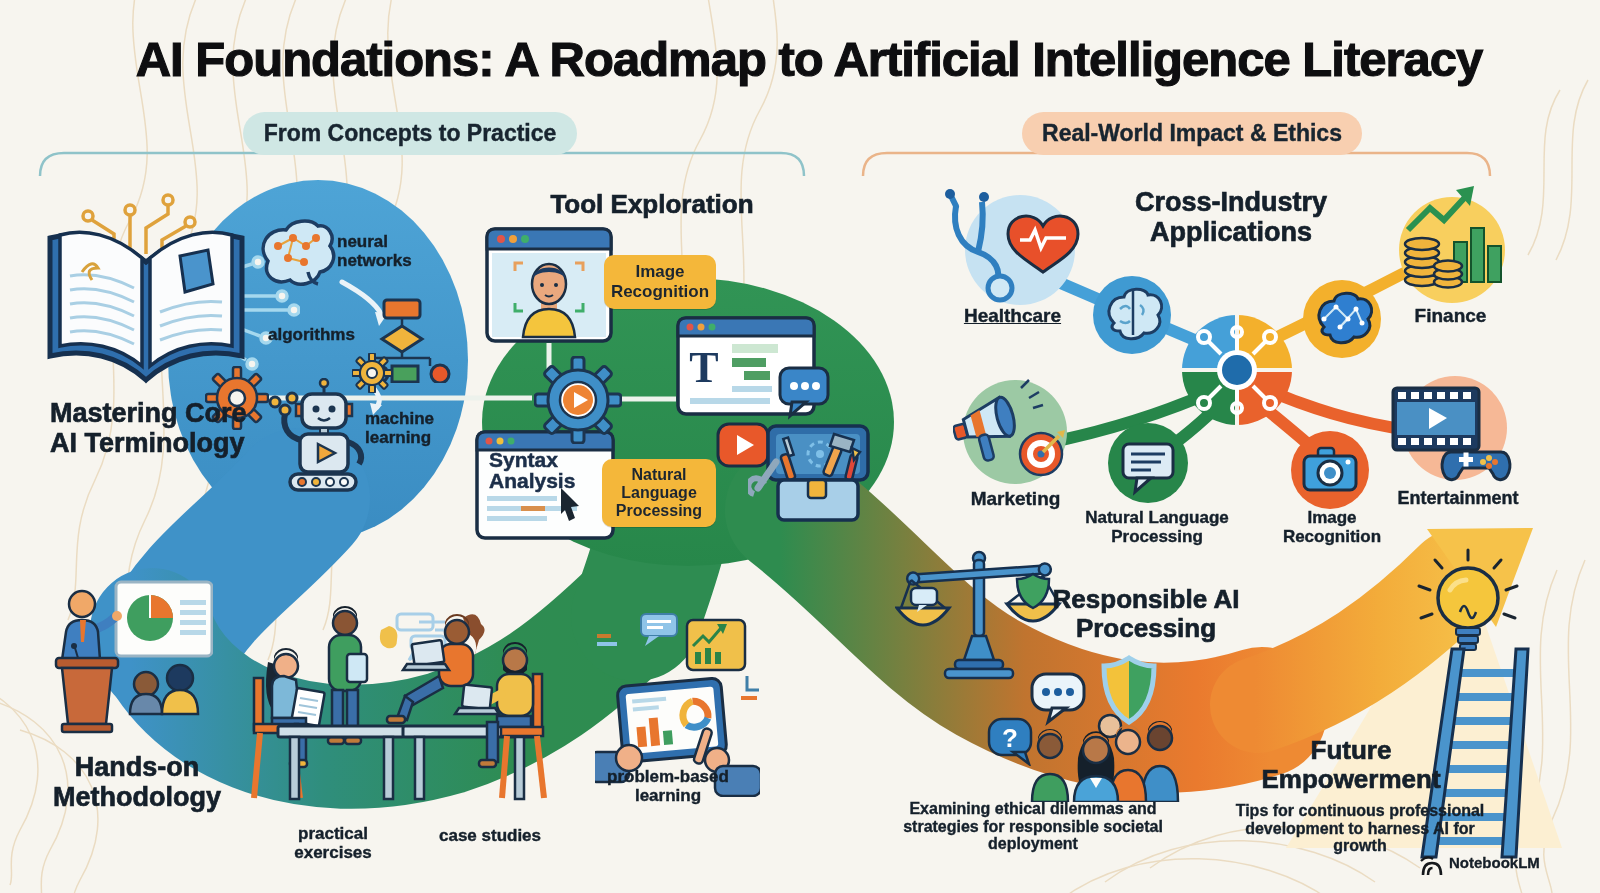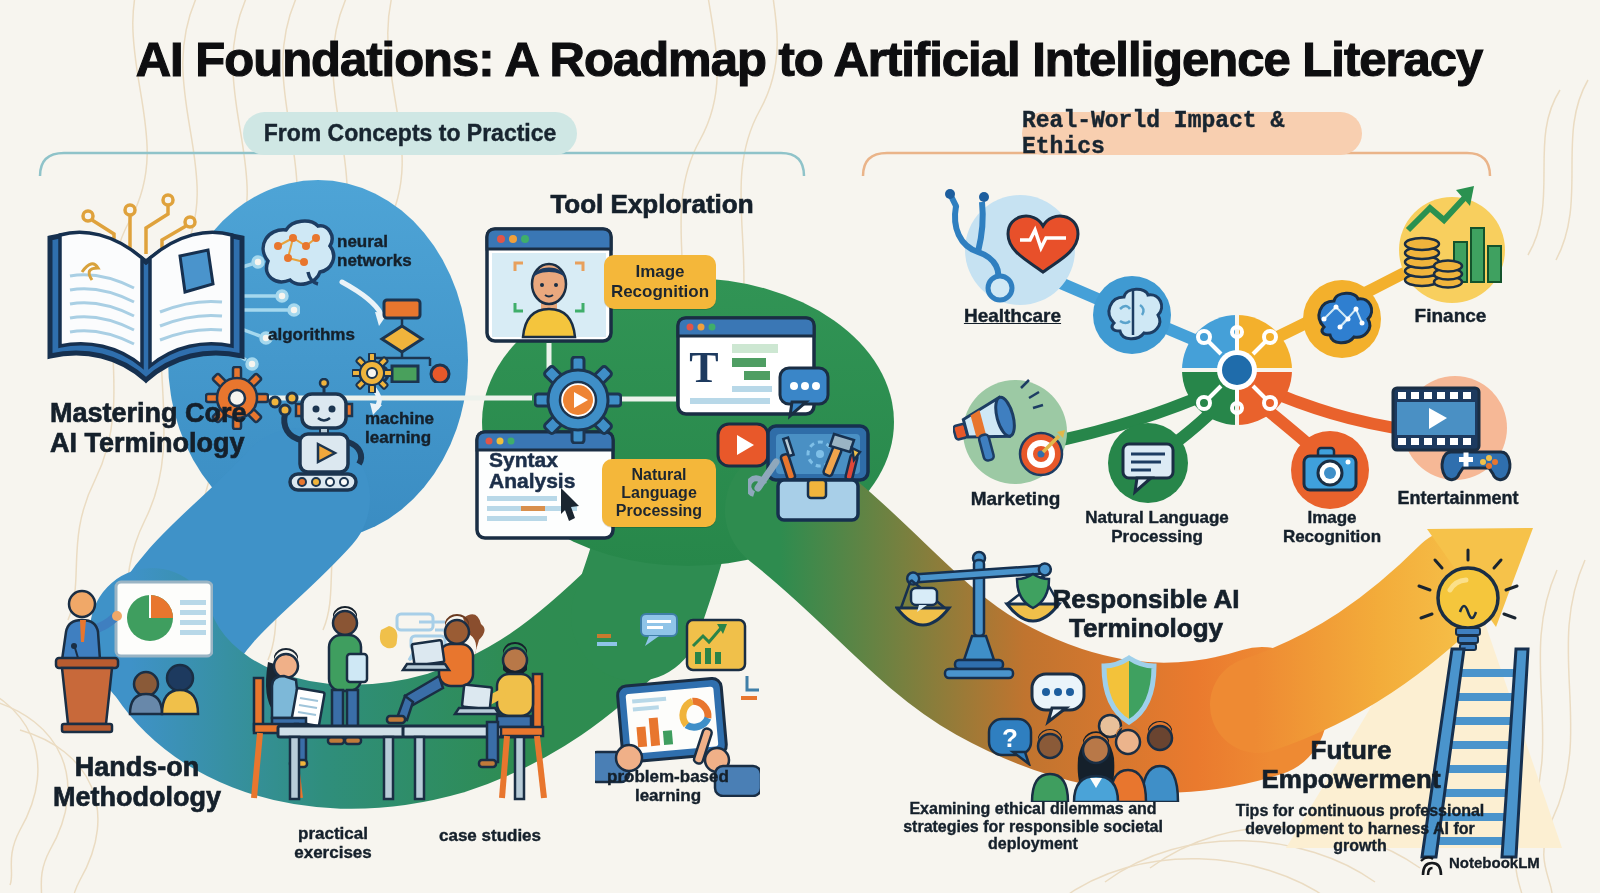"Real-World Impact & Ethics" div.abs { font-family: Liberation Mono, monospace -> none }
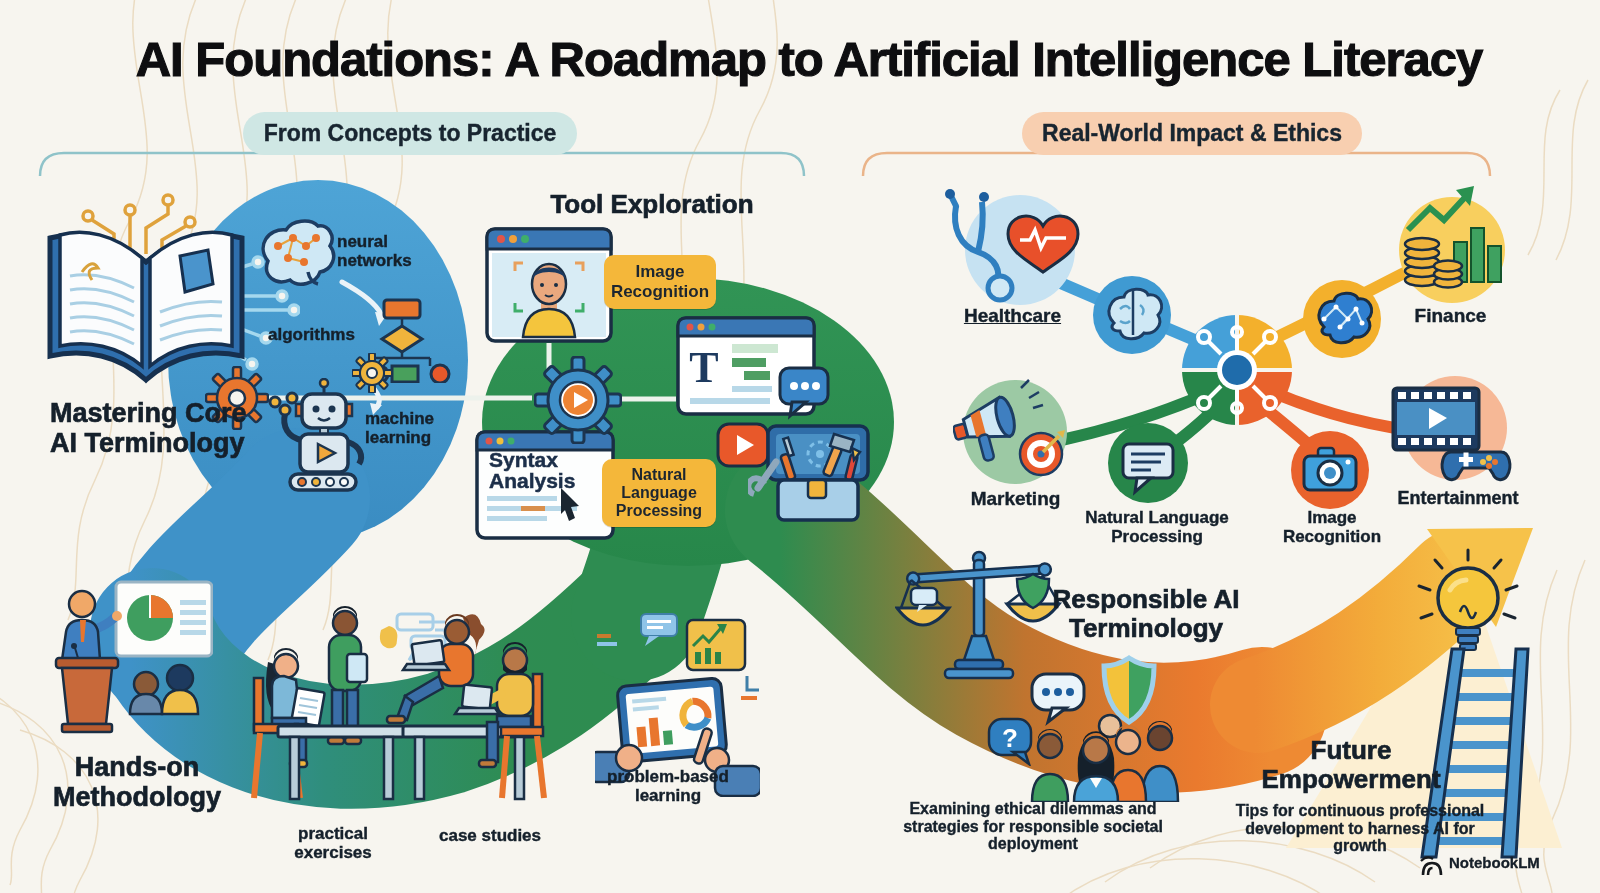"Cross-Industry Applications" div.abs { html: none -> <div>Cross-Industry Applications</div> }
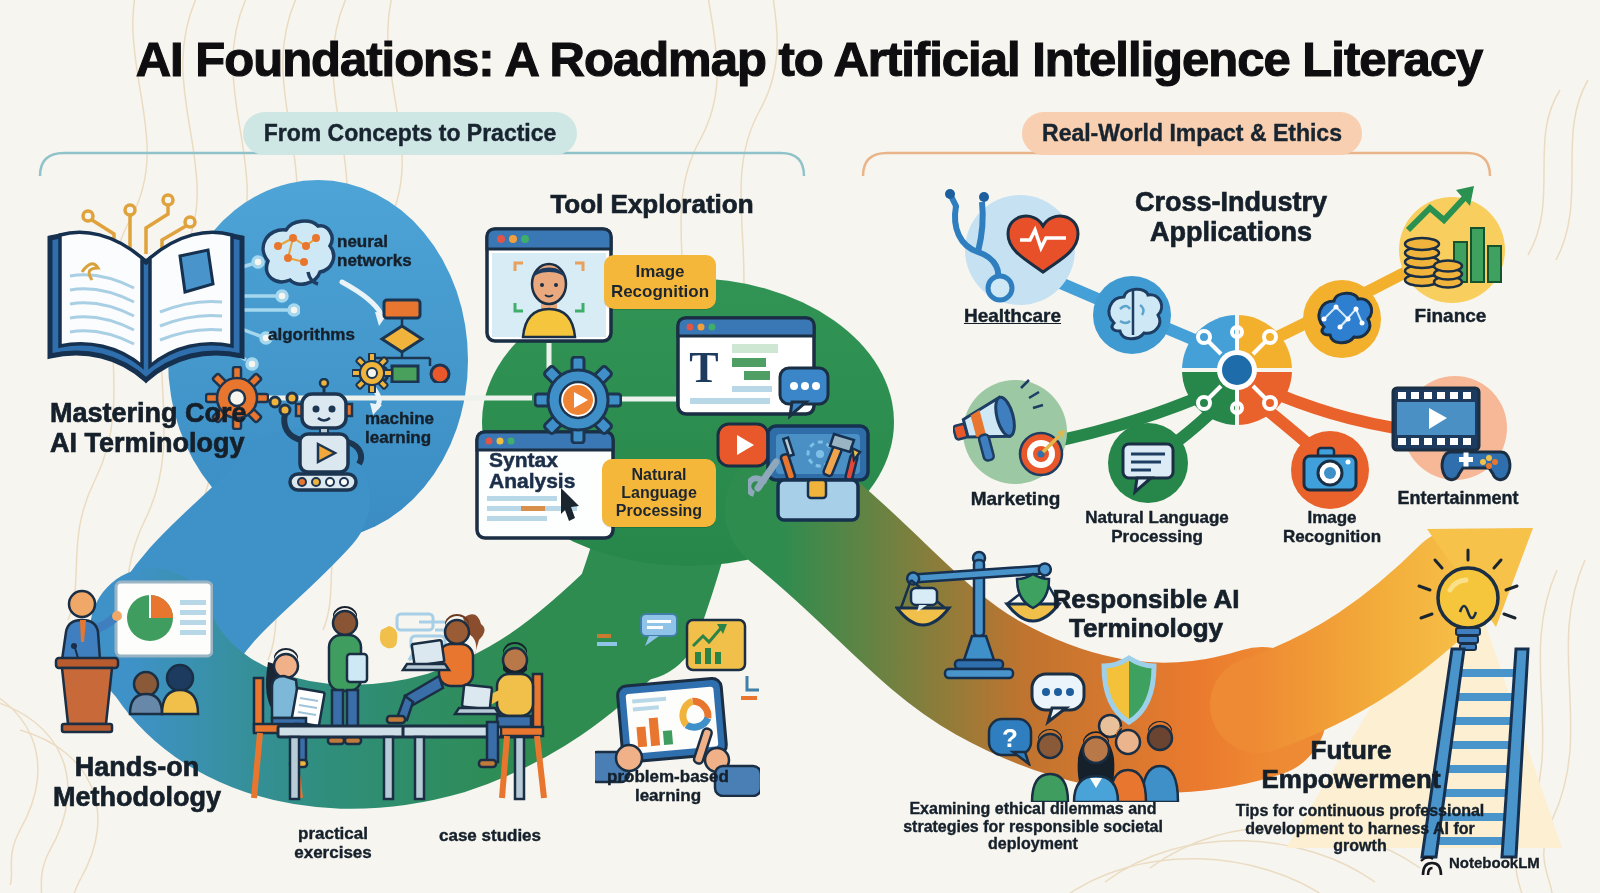"Responsible AI Terminology" div.abs { text: Terminology -> Processing }
